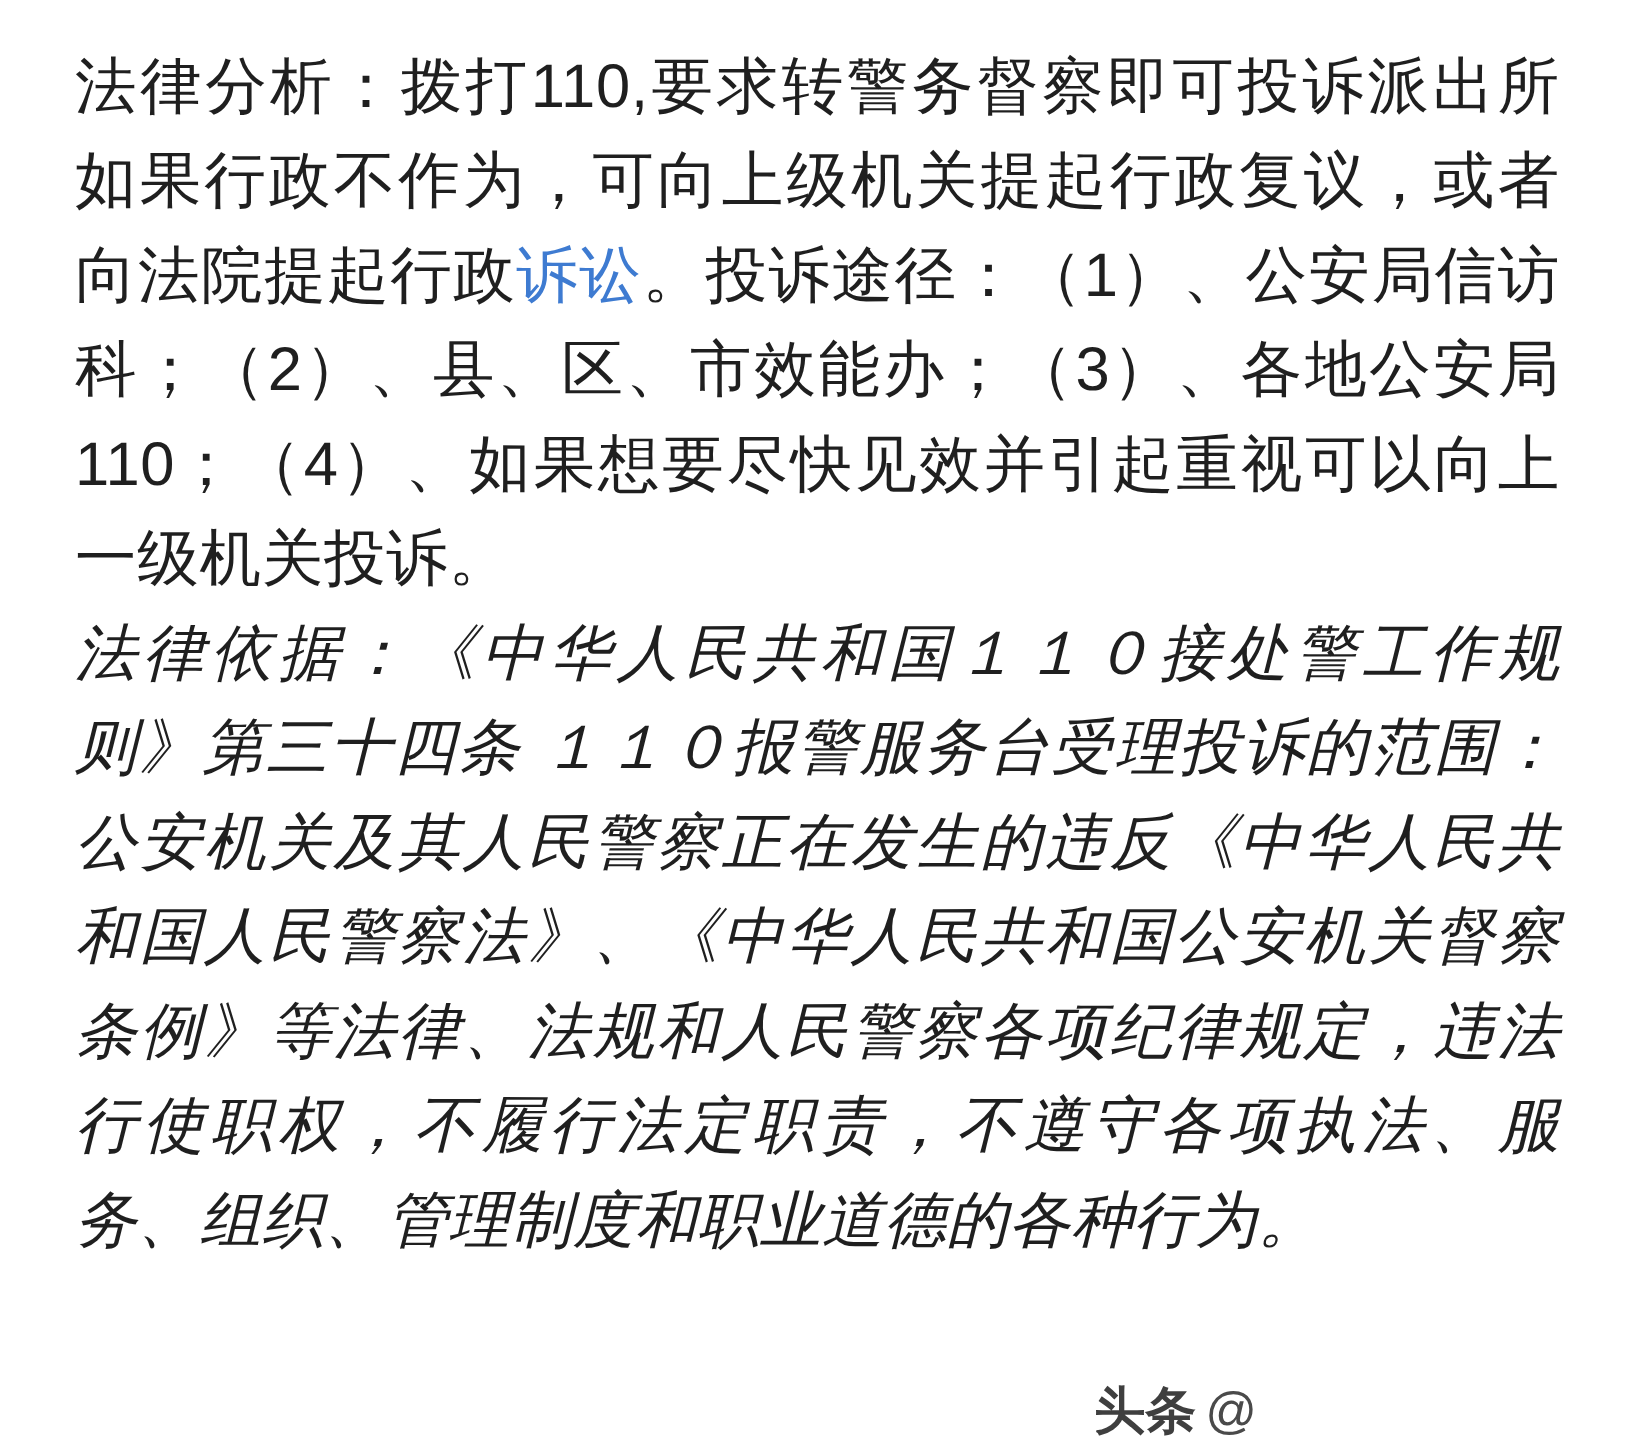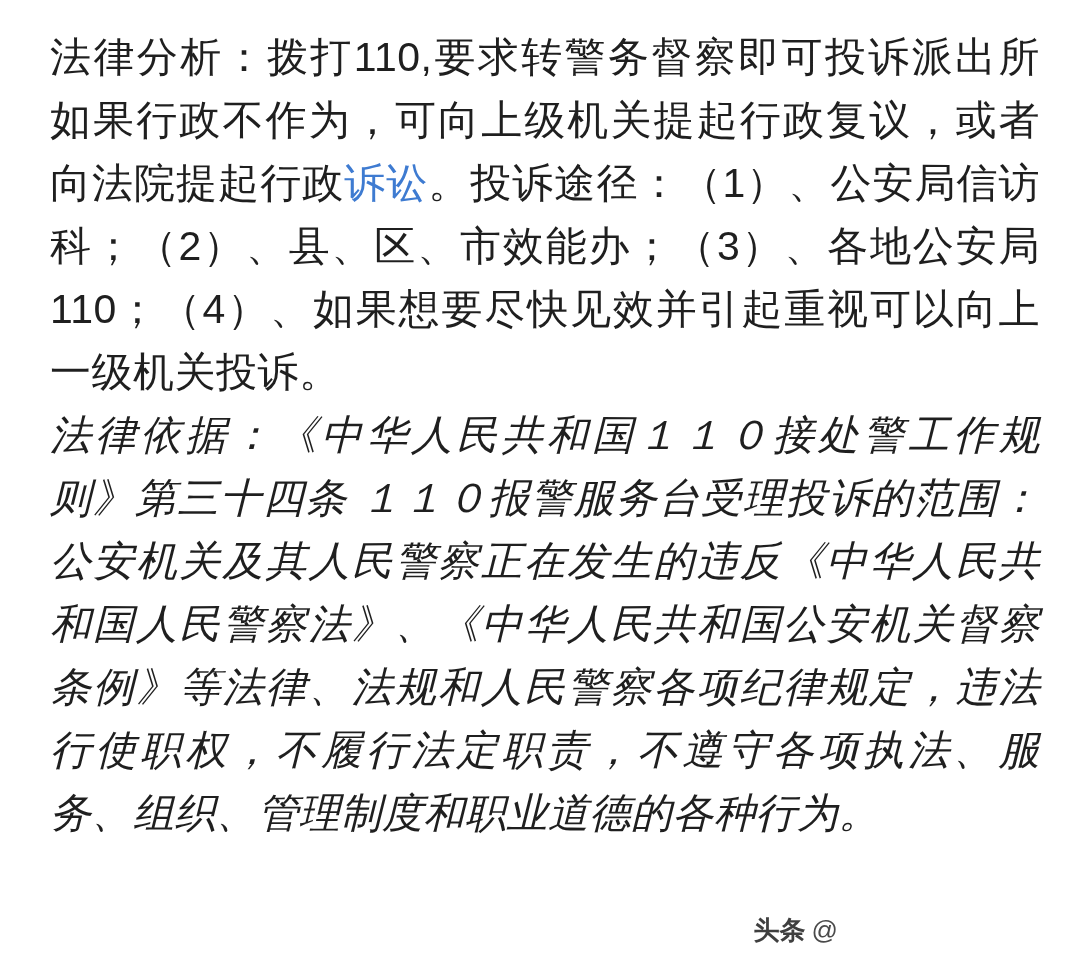"头条" .watermark { bottom: 25px -> 14px; font-size: 26px -> 34px }
